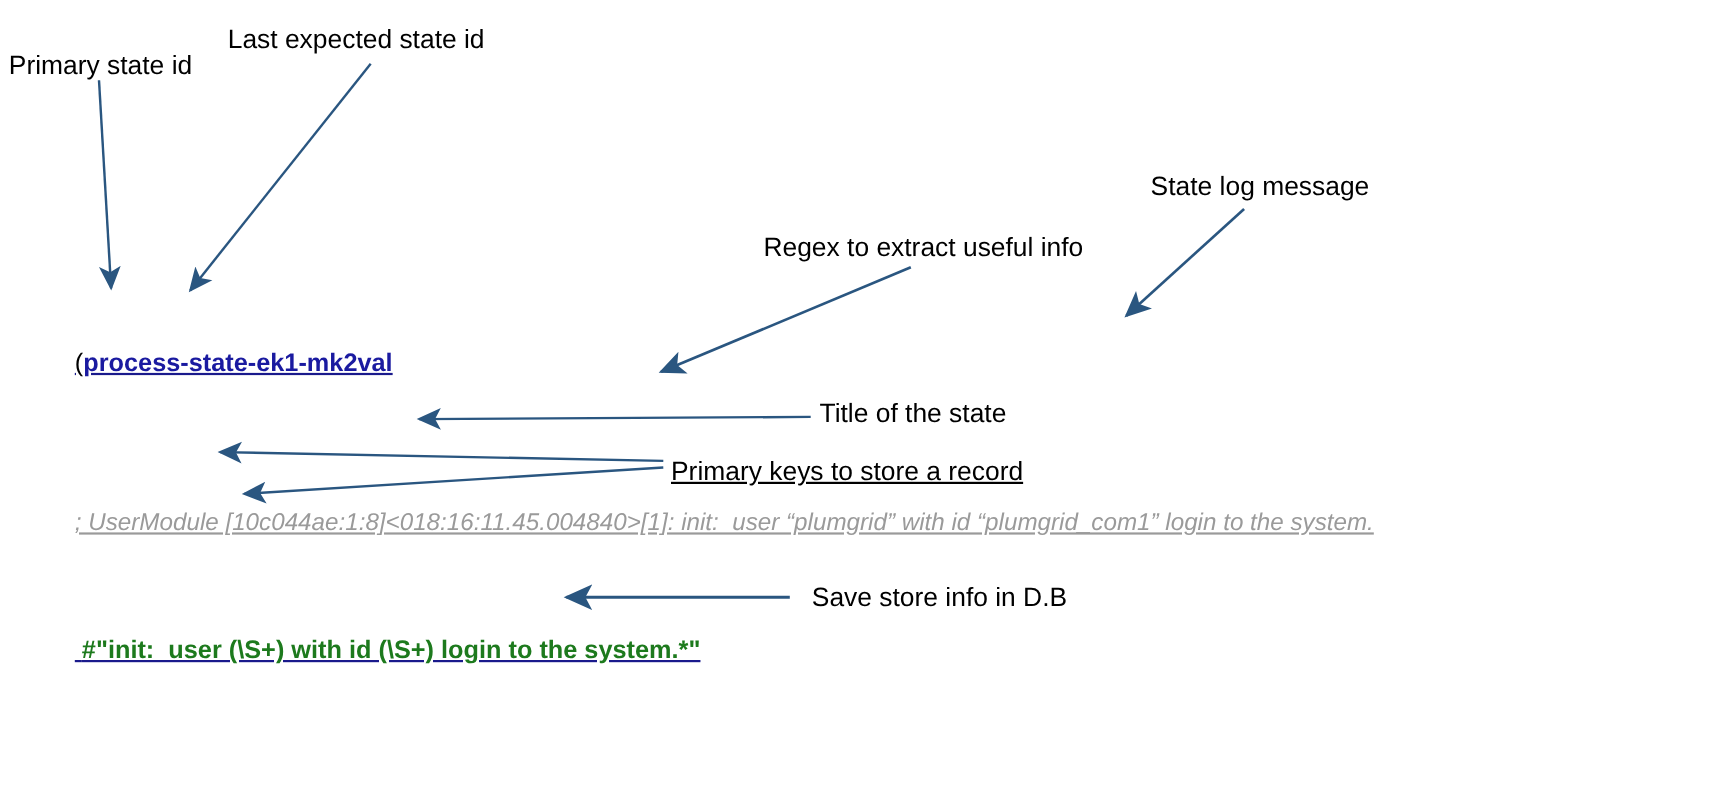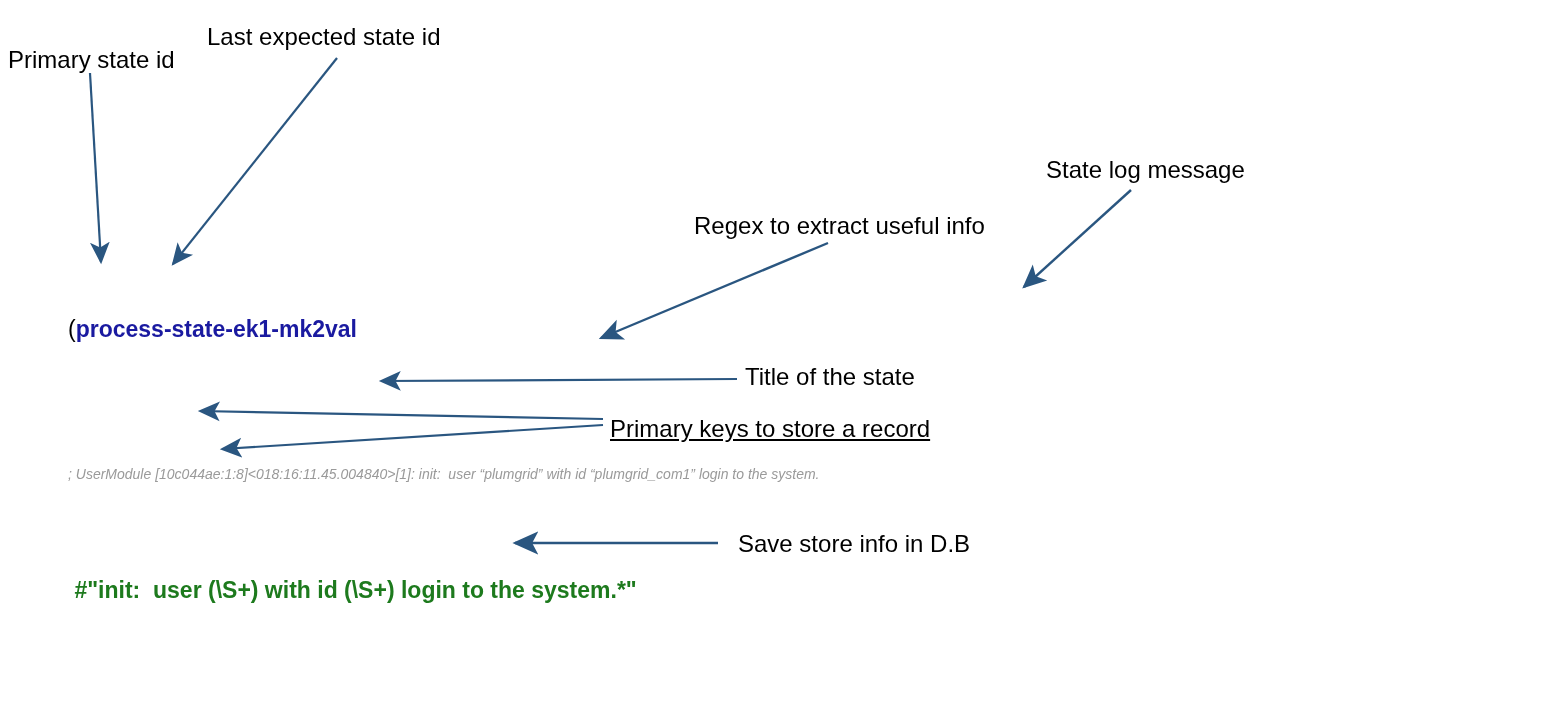"(process-state-ek1-mk2val" .cl { text-decoration: none -> underline }
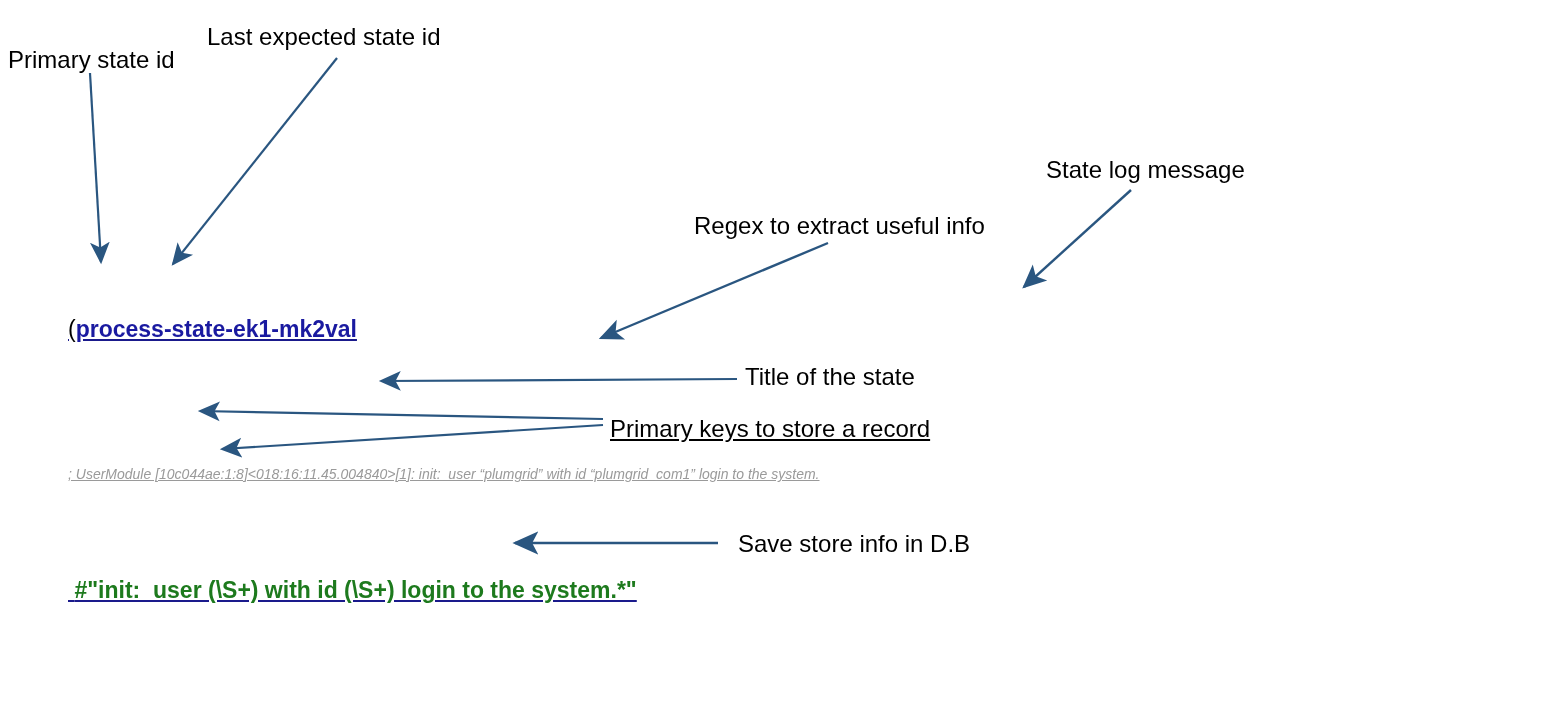"; UserModule" .comment { font-size: 14px -> 22px }
